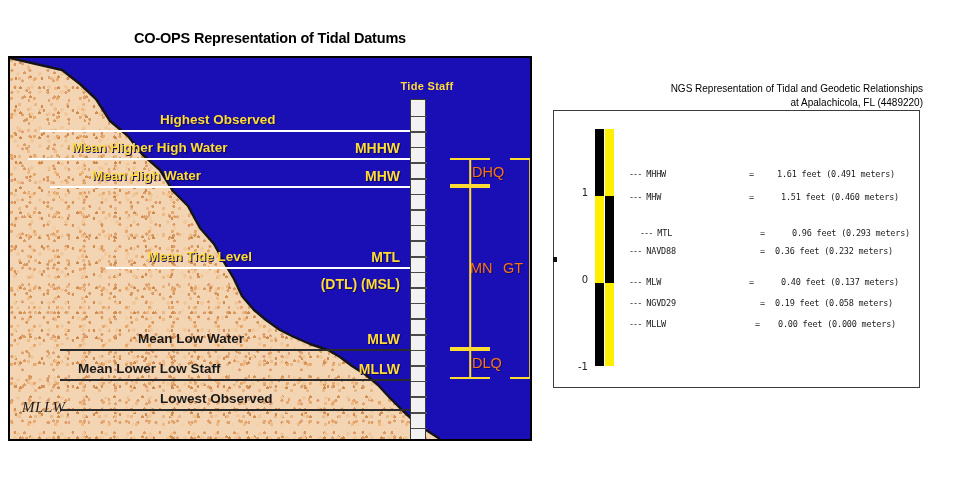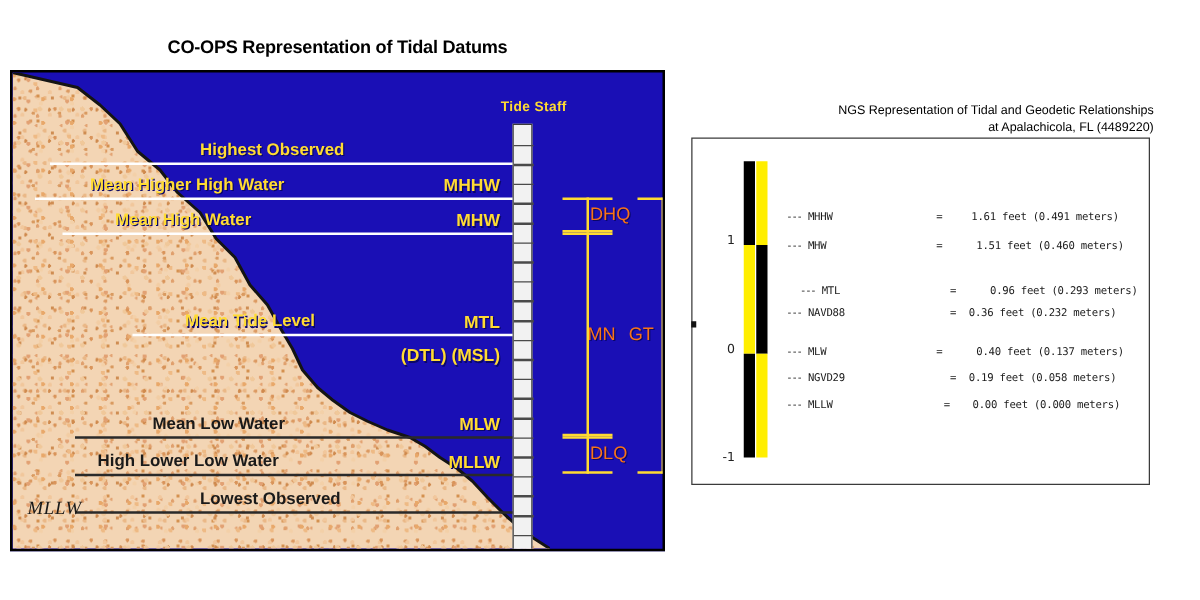"Mean Low Water" div.datum-label { left: 76px -> 92px }
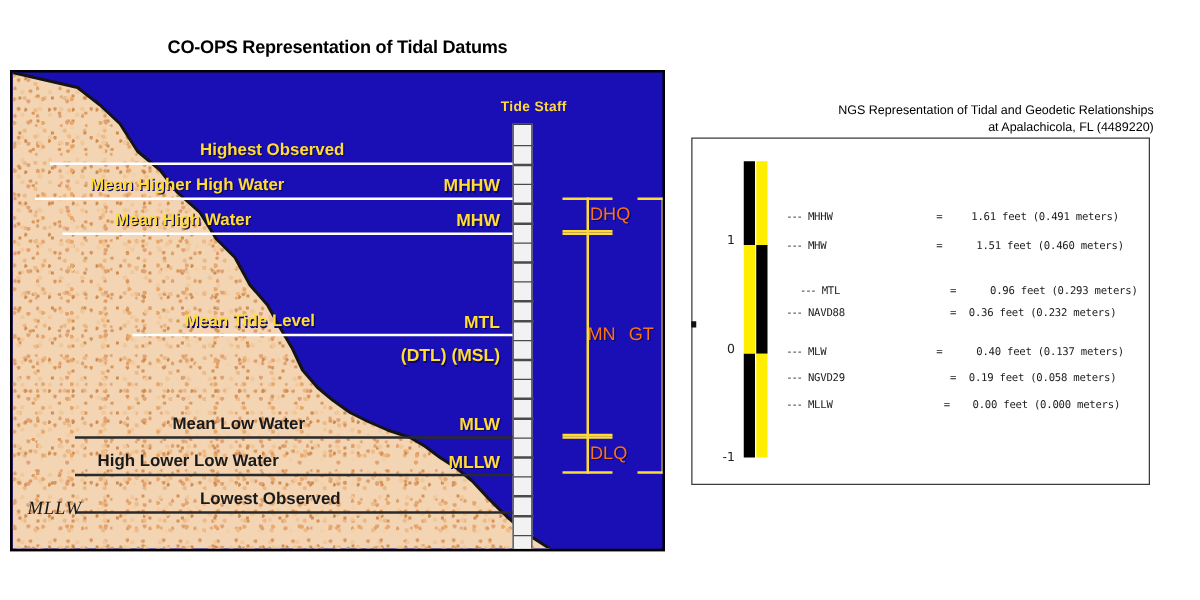"High Lower Low Water" div.datum-label { text: High Lower Low Water -> Mean Lower Low Staff }
